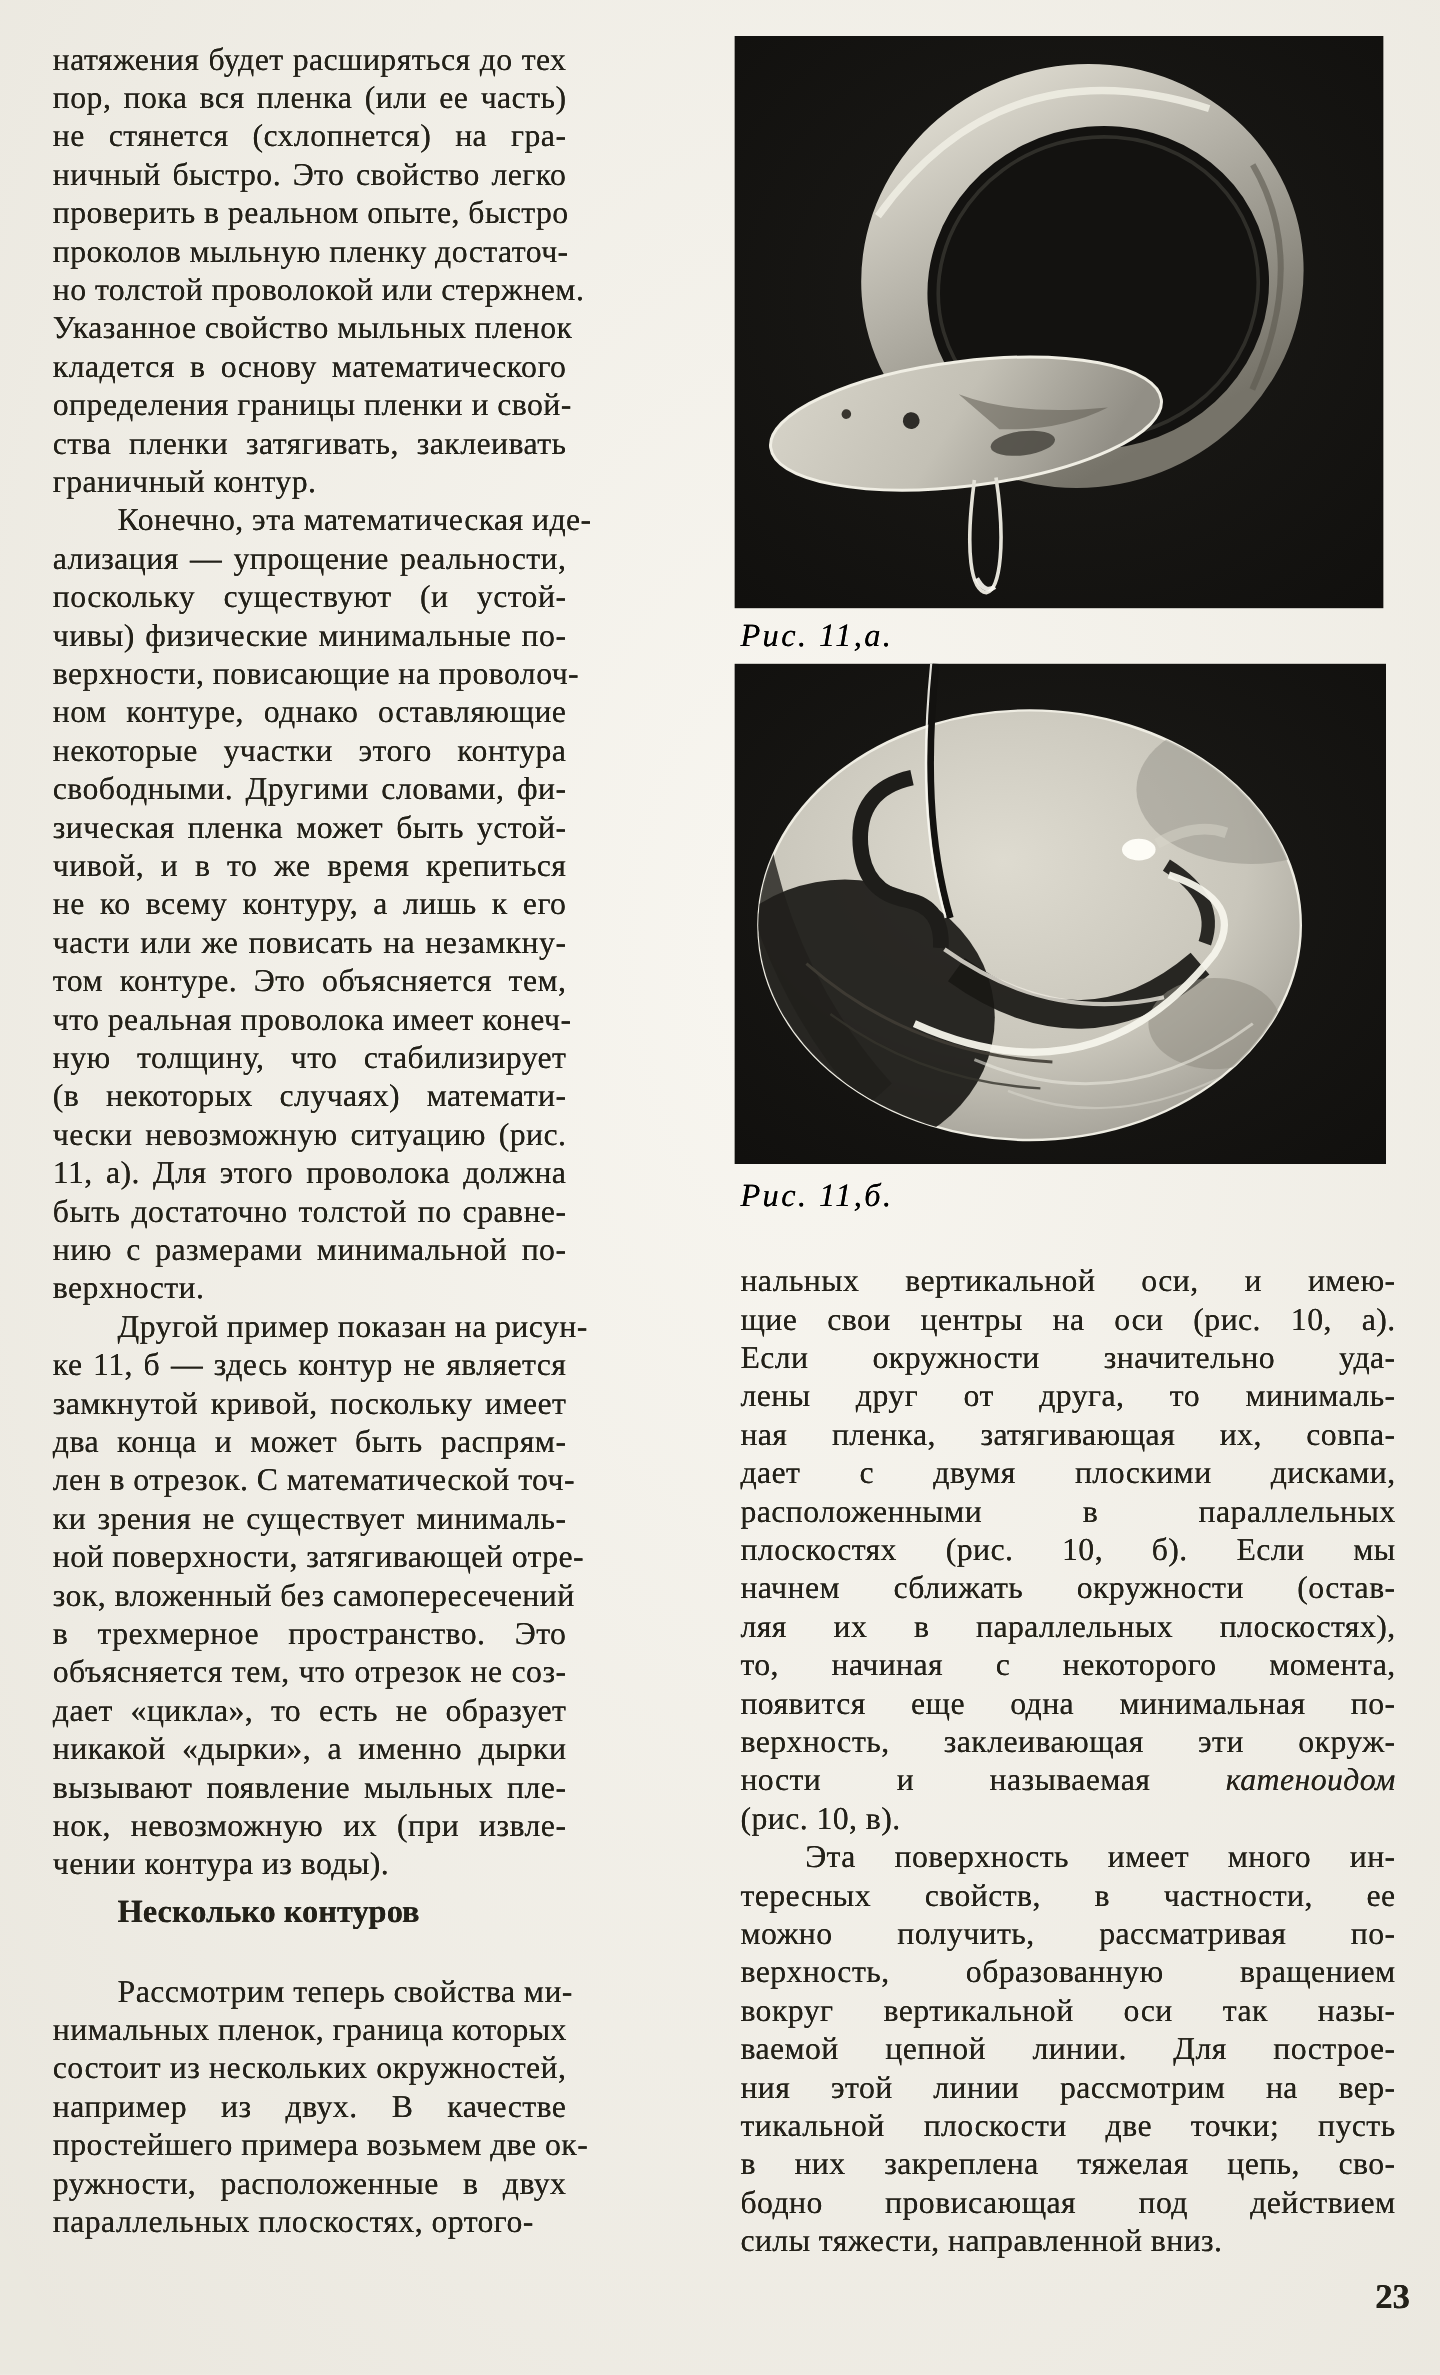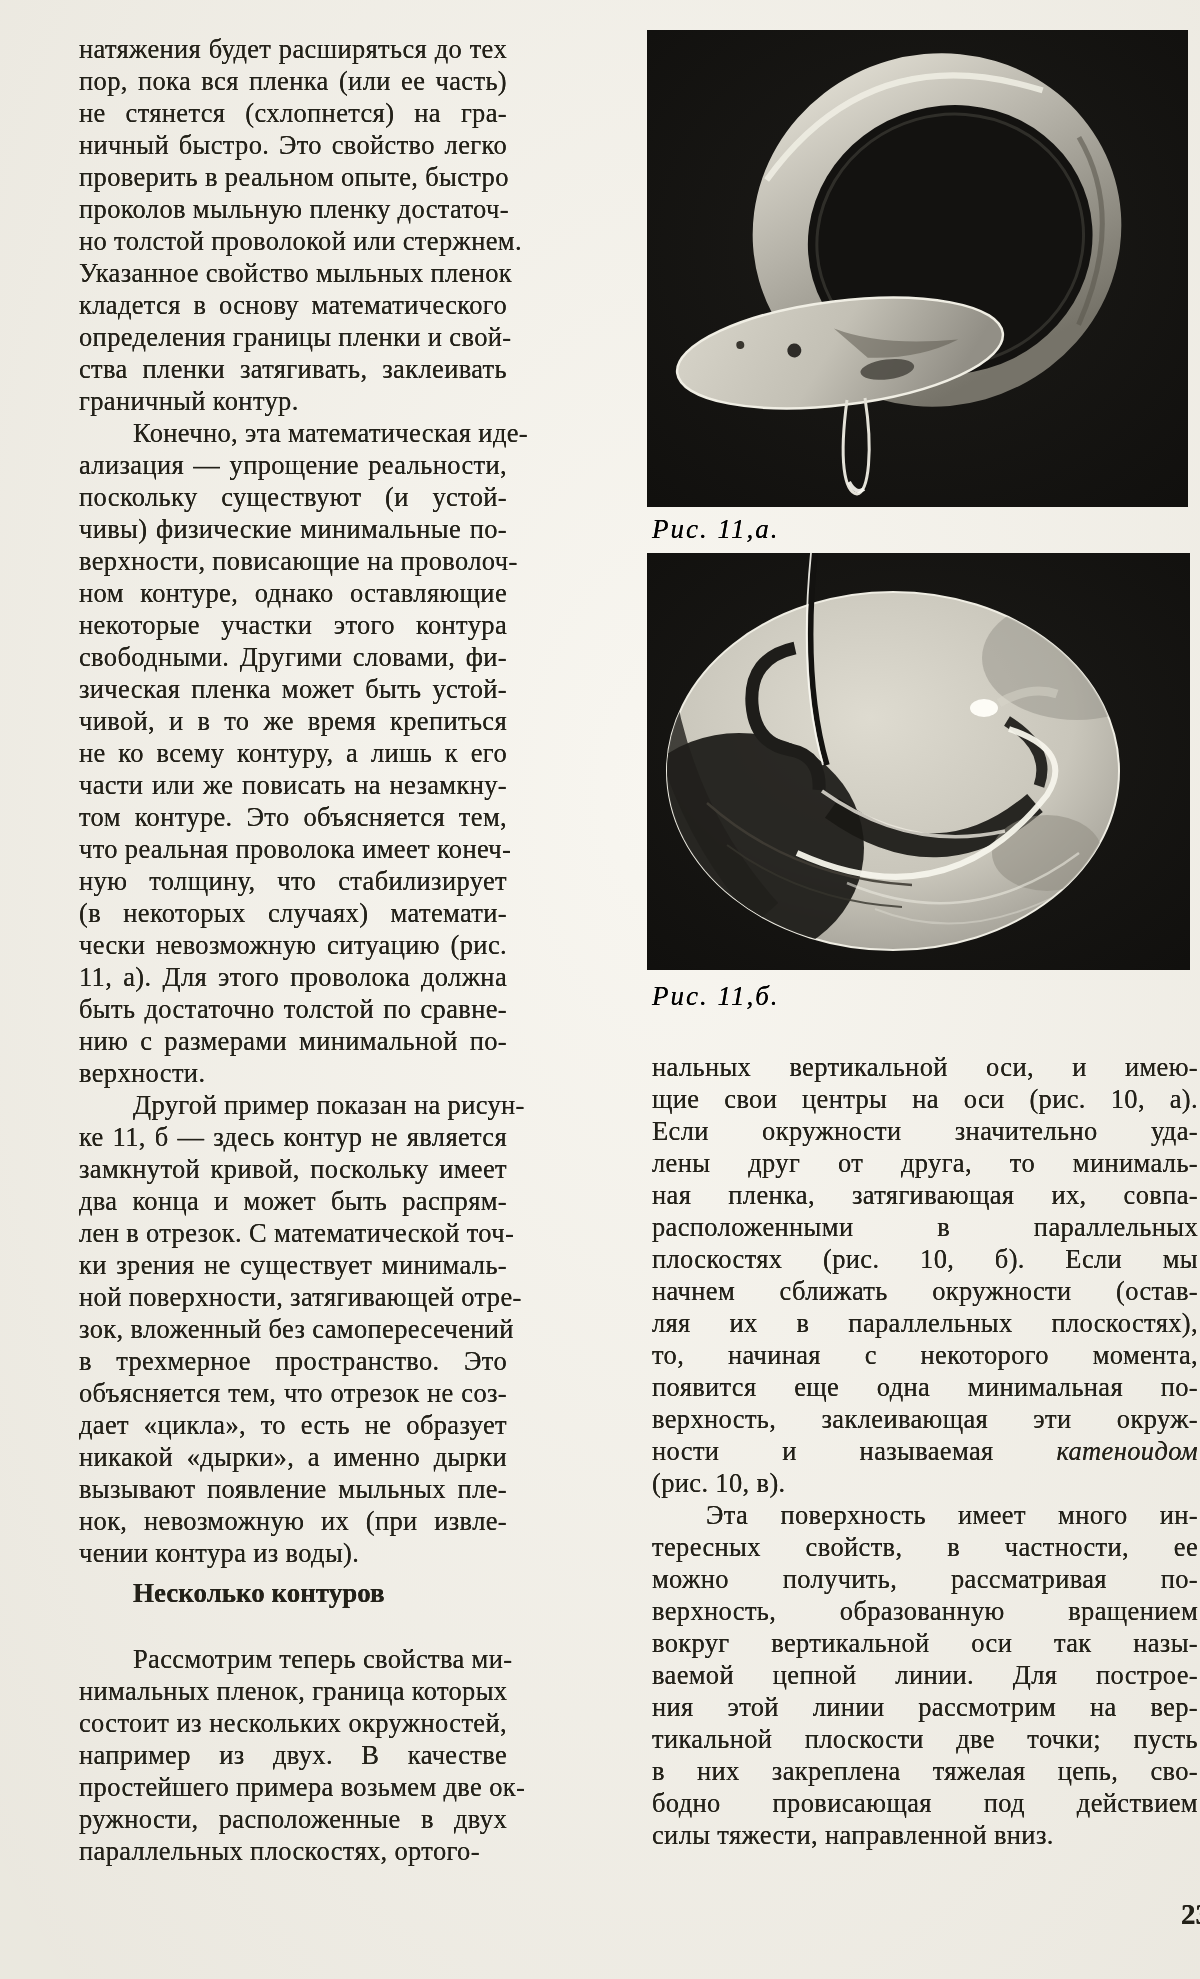"натяжения будет расширяться до тех" div { margin-left: 35px -> none }
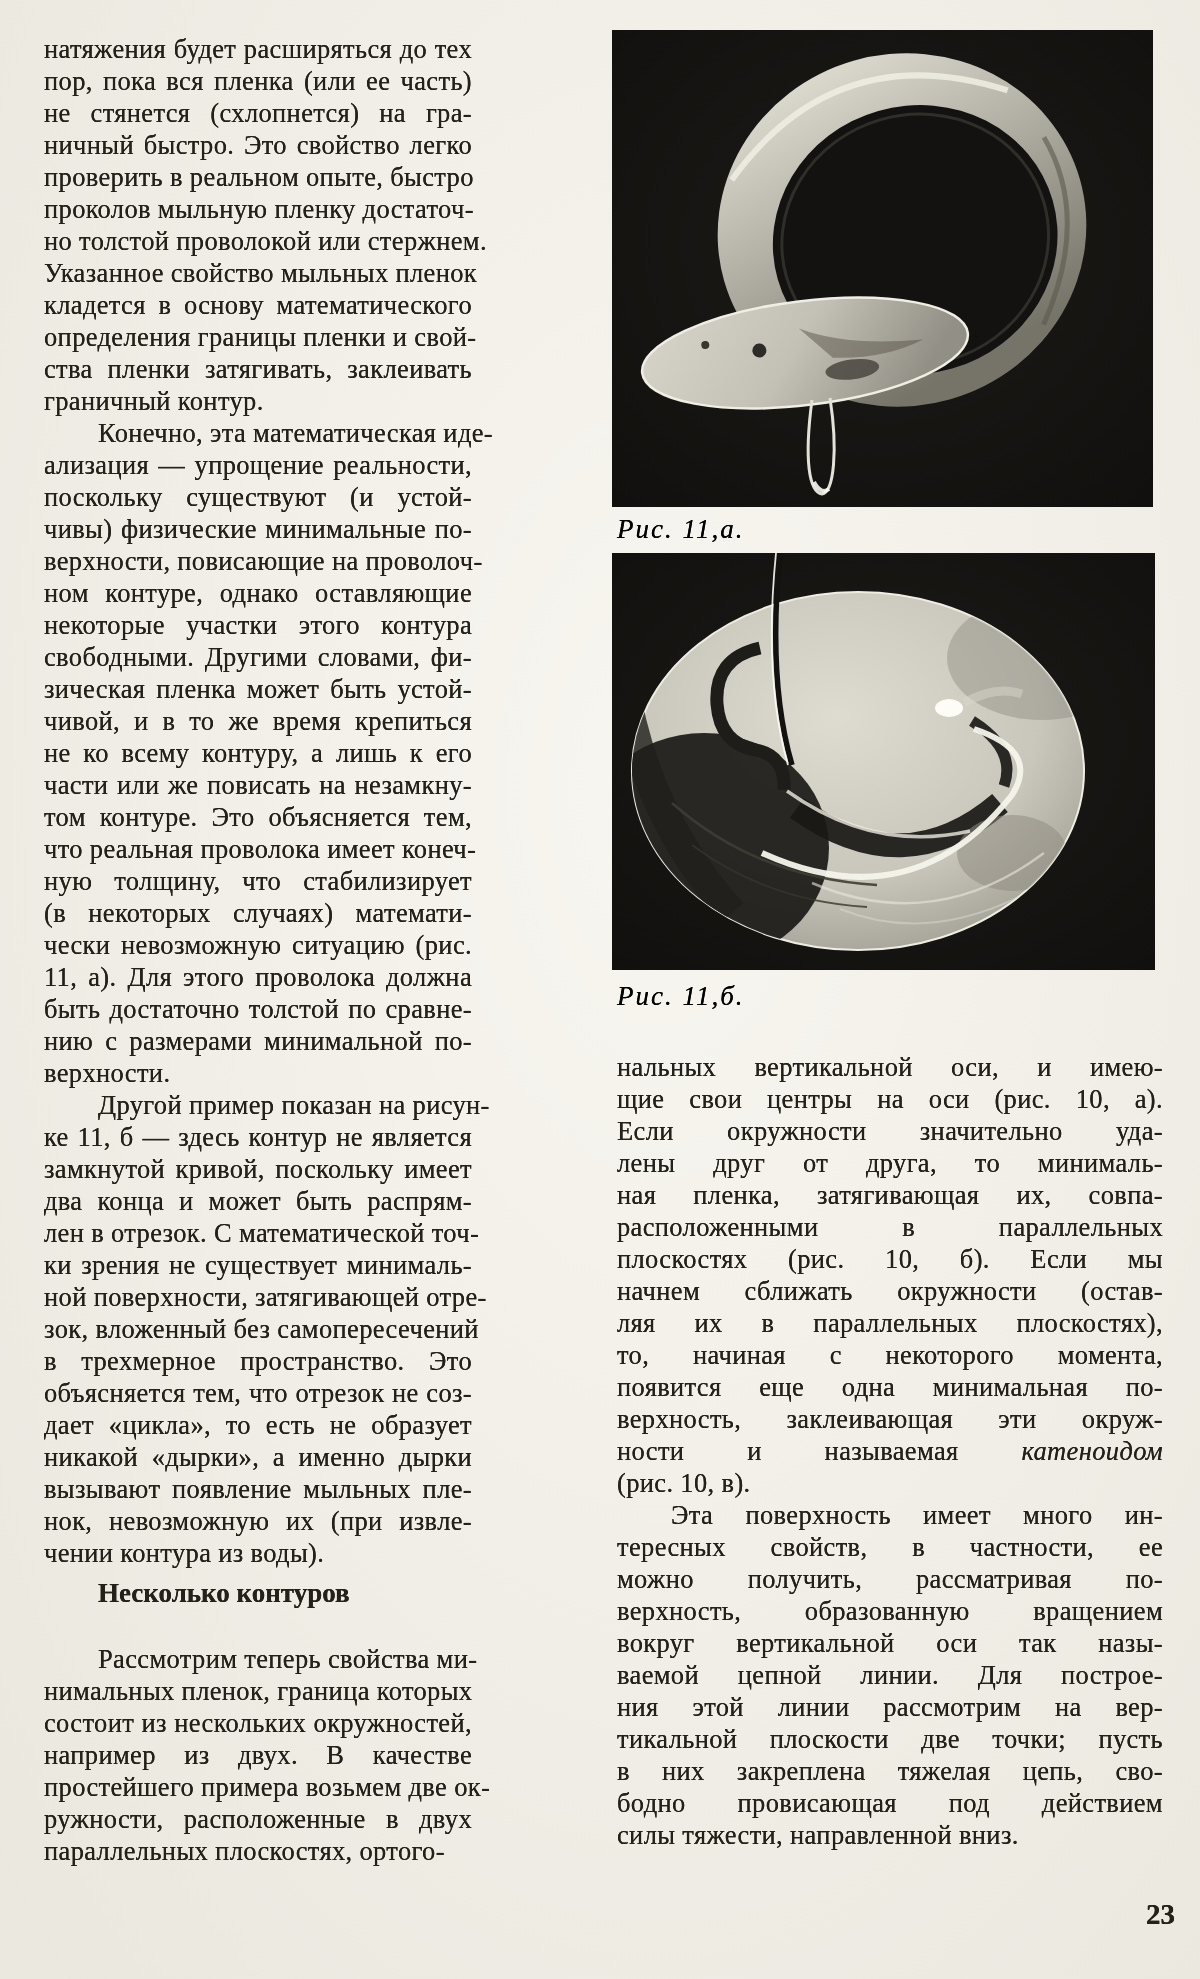"дает с двумя плоскими дисками," div.tl { html: none -> <div>дает с двумя плоскими дисками,</div> }
